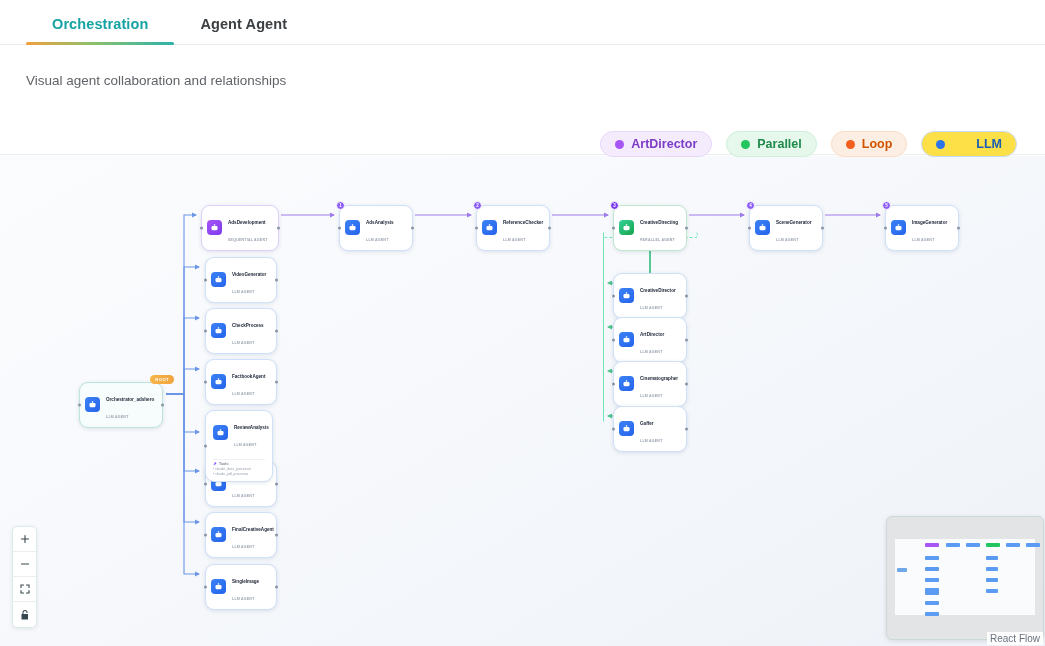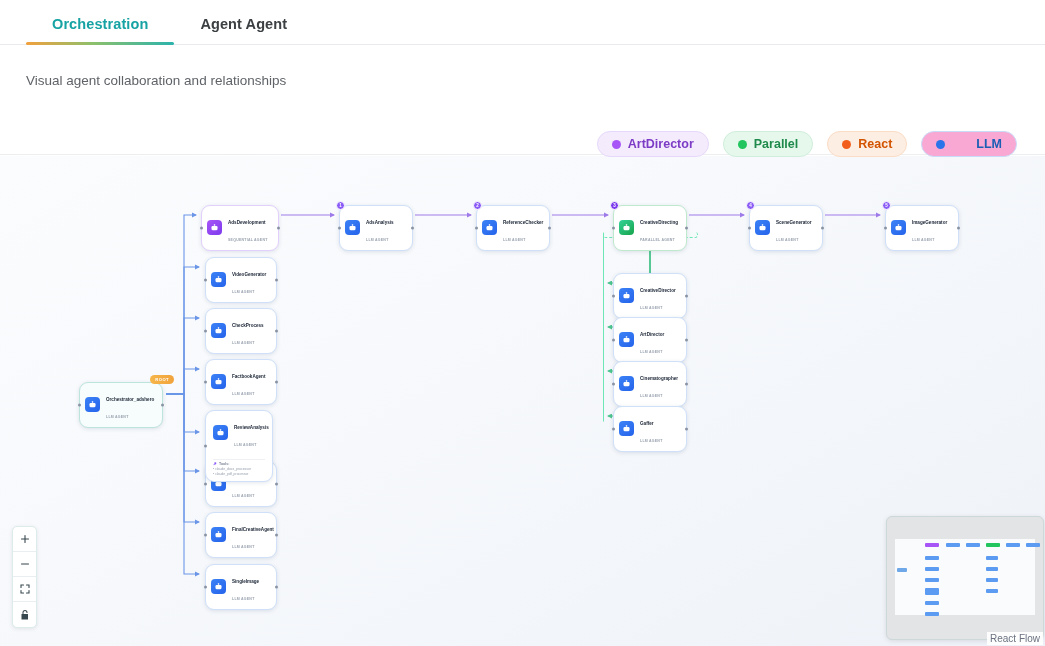"React" span { text: React -> Loop }
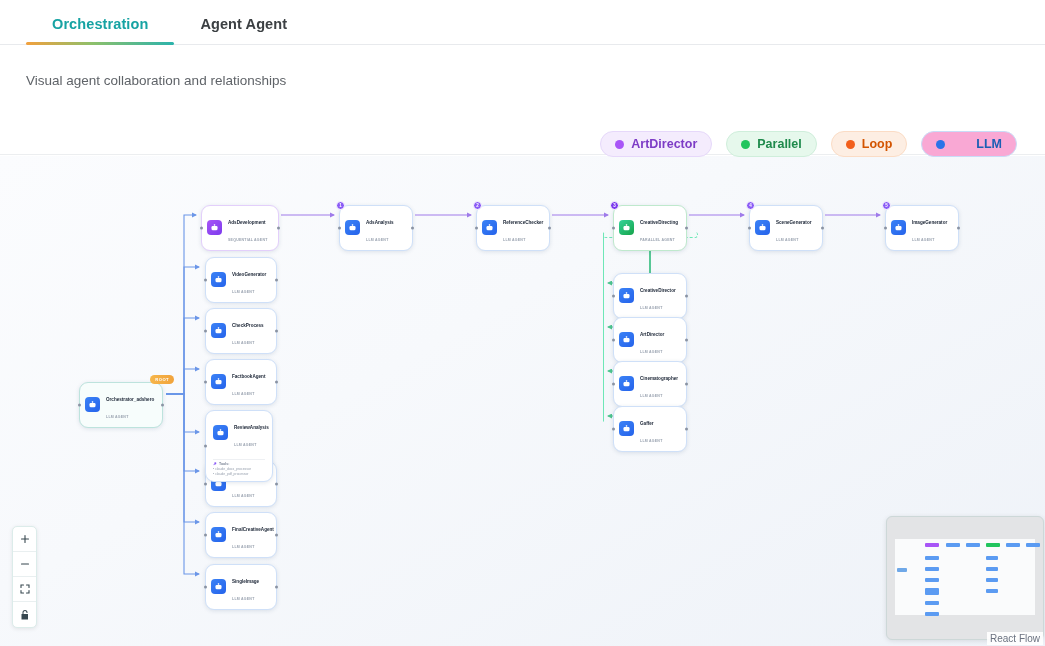"LLM" .chip.llm { background: #f9a8d4 -> #fde047 }
